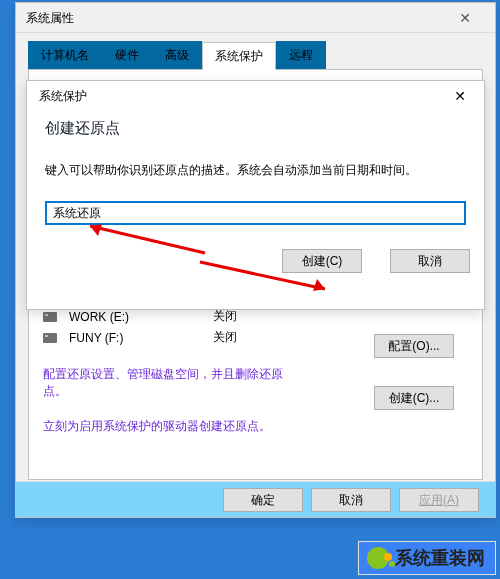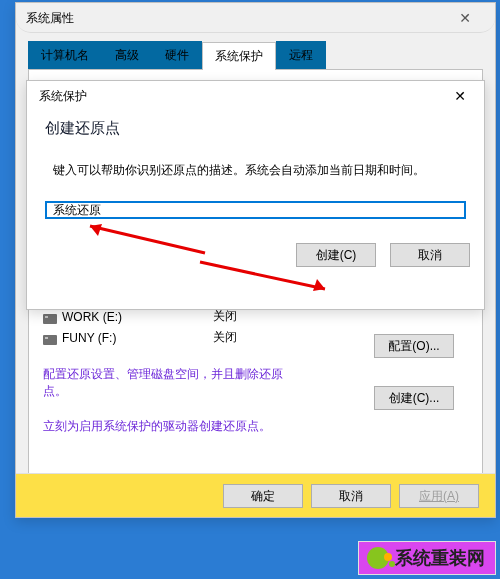"系统属性" .win-main .titlebar { border-radius: 15px -> none }
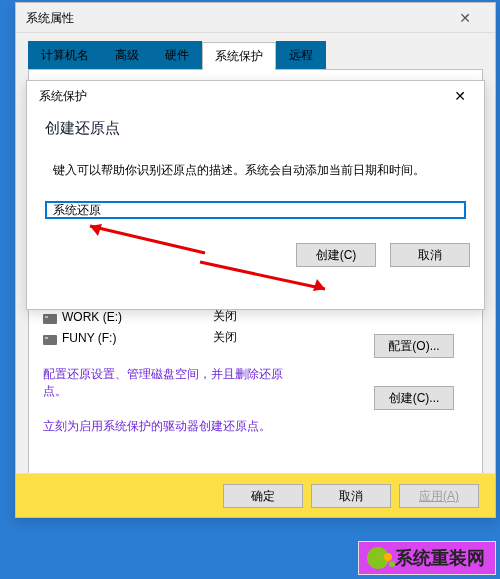"高级" div.tab { order: before "硬件" -> after "硬件" }
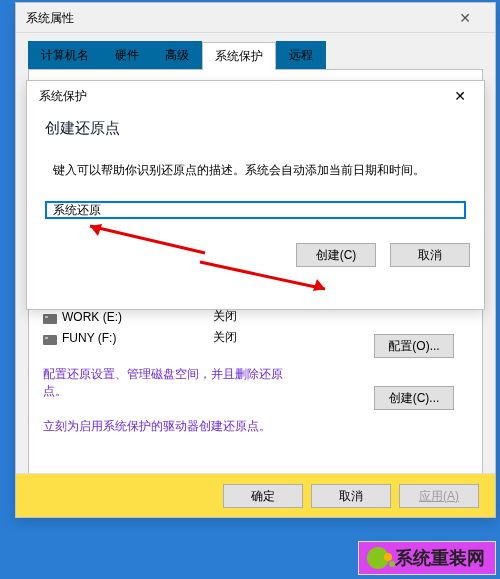"键入可以帮助你识别还原点的描述。系统会自动添加当前日期和时间。" .m-desc { margin: 16px 0 22px 8px -> 16px 0 22px 0 }
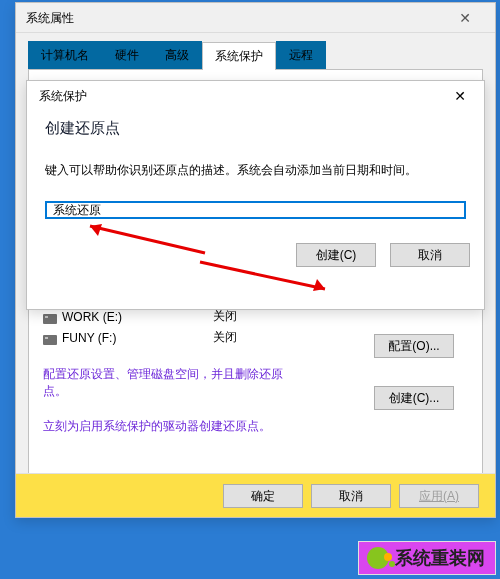"系统还原" .m-input { height: 18px -> 24px }
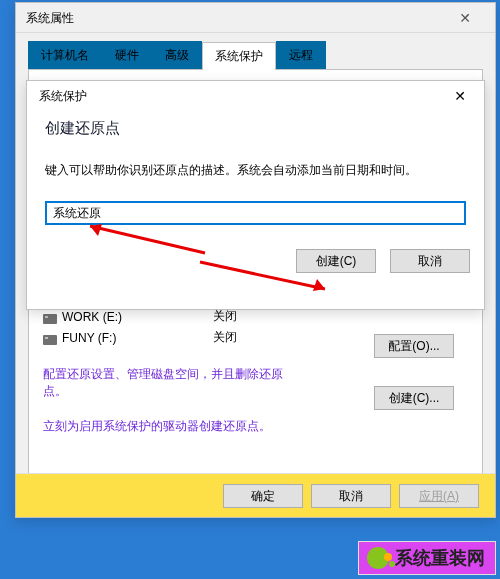"创建(C)" .m-footer { gap: 14px -> 28px }
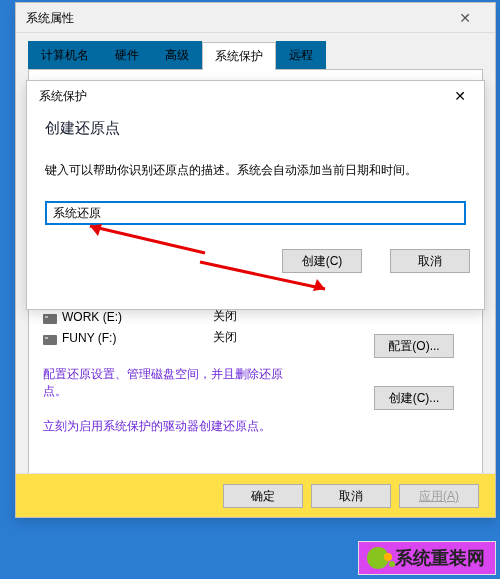"WORK (E:)" .drive-list .drv { align-items: flex-end -> center; gap: 5px -> 12px }
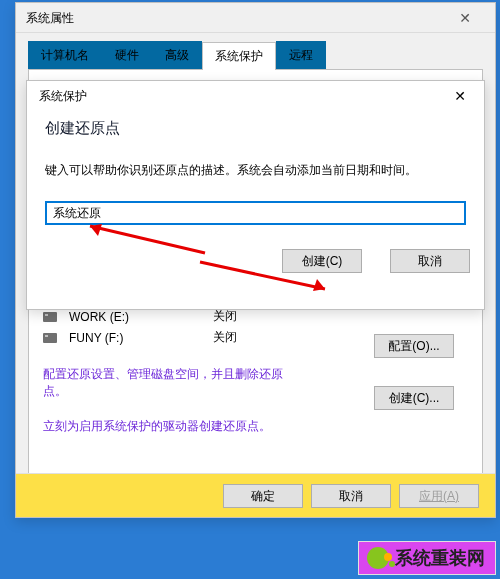"确定" .main-footer { background: #fde047 -> #7dd3fc; height: 44px -> 36px }
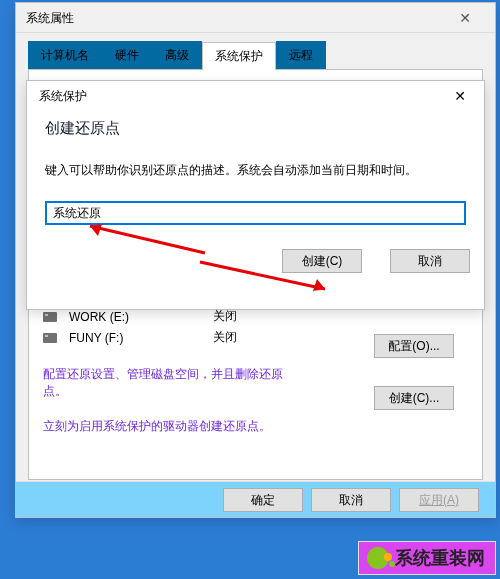"系统重装网" .watermark { background: #d946ef -> #3b82f6 }
